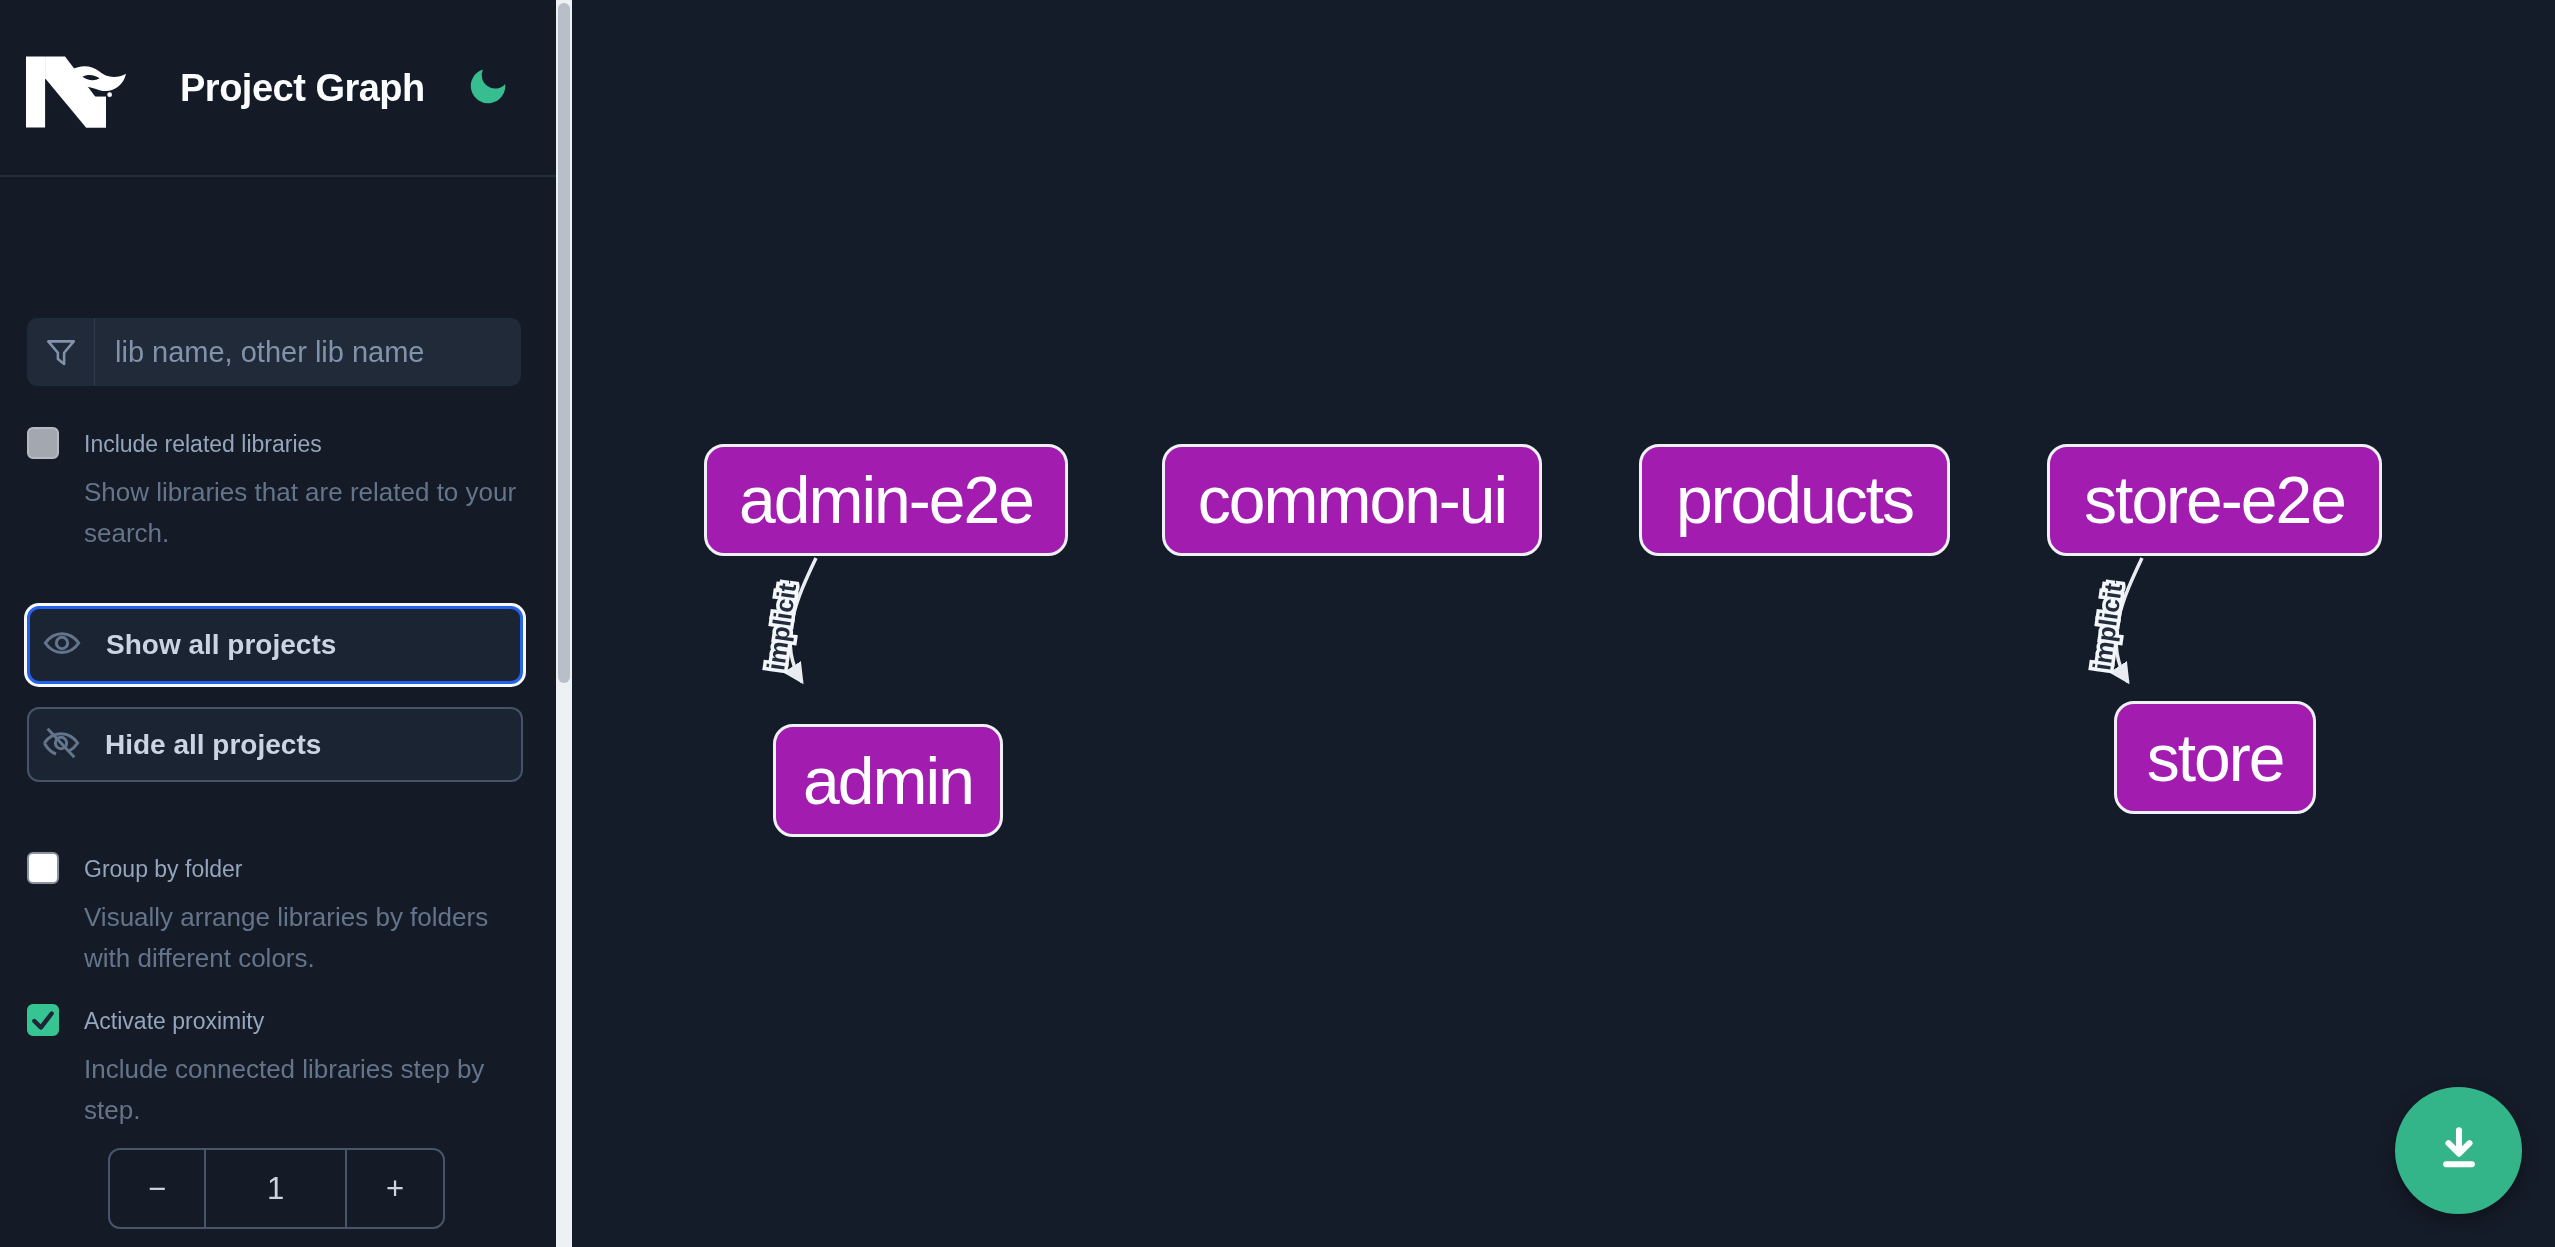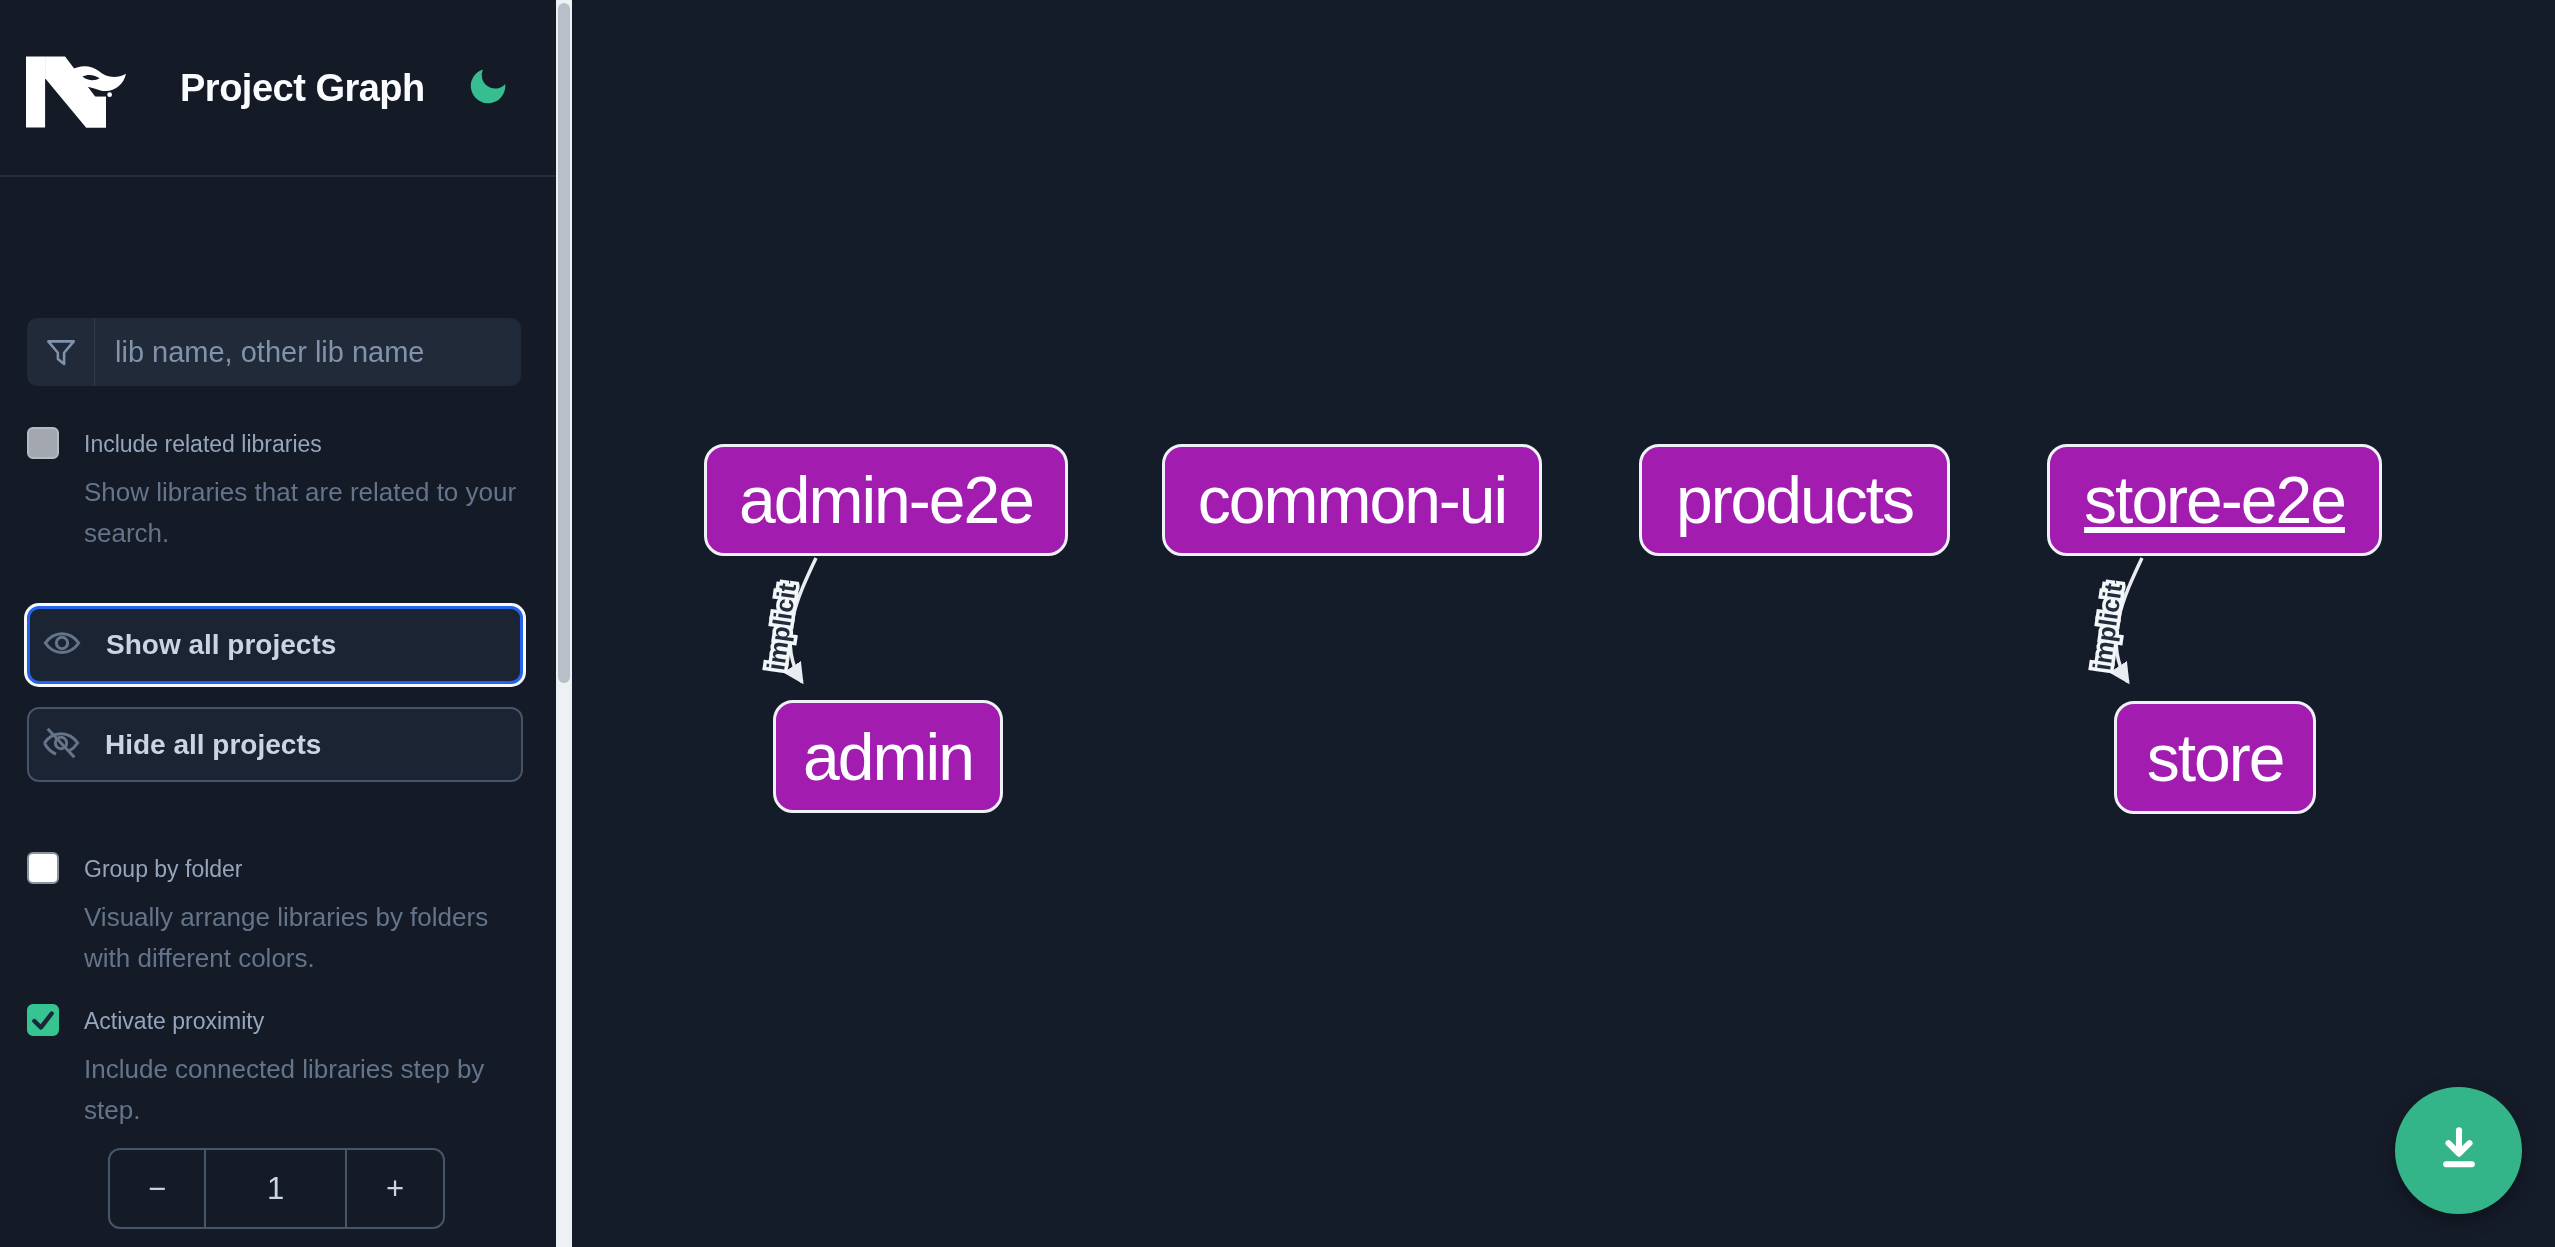"store-e2e" div.gnode { text-decoration: underline -> none }
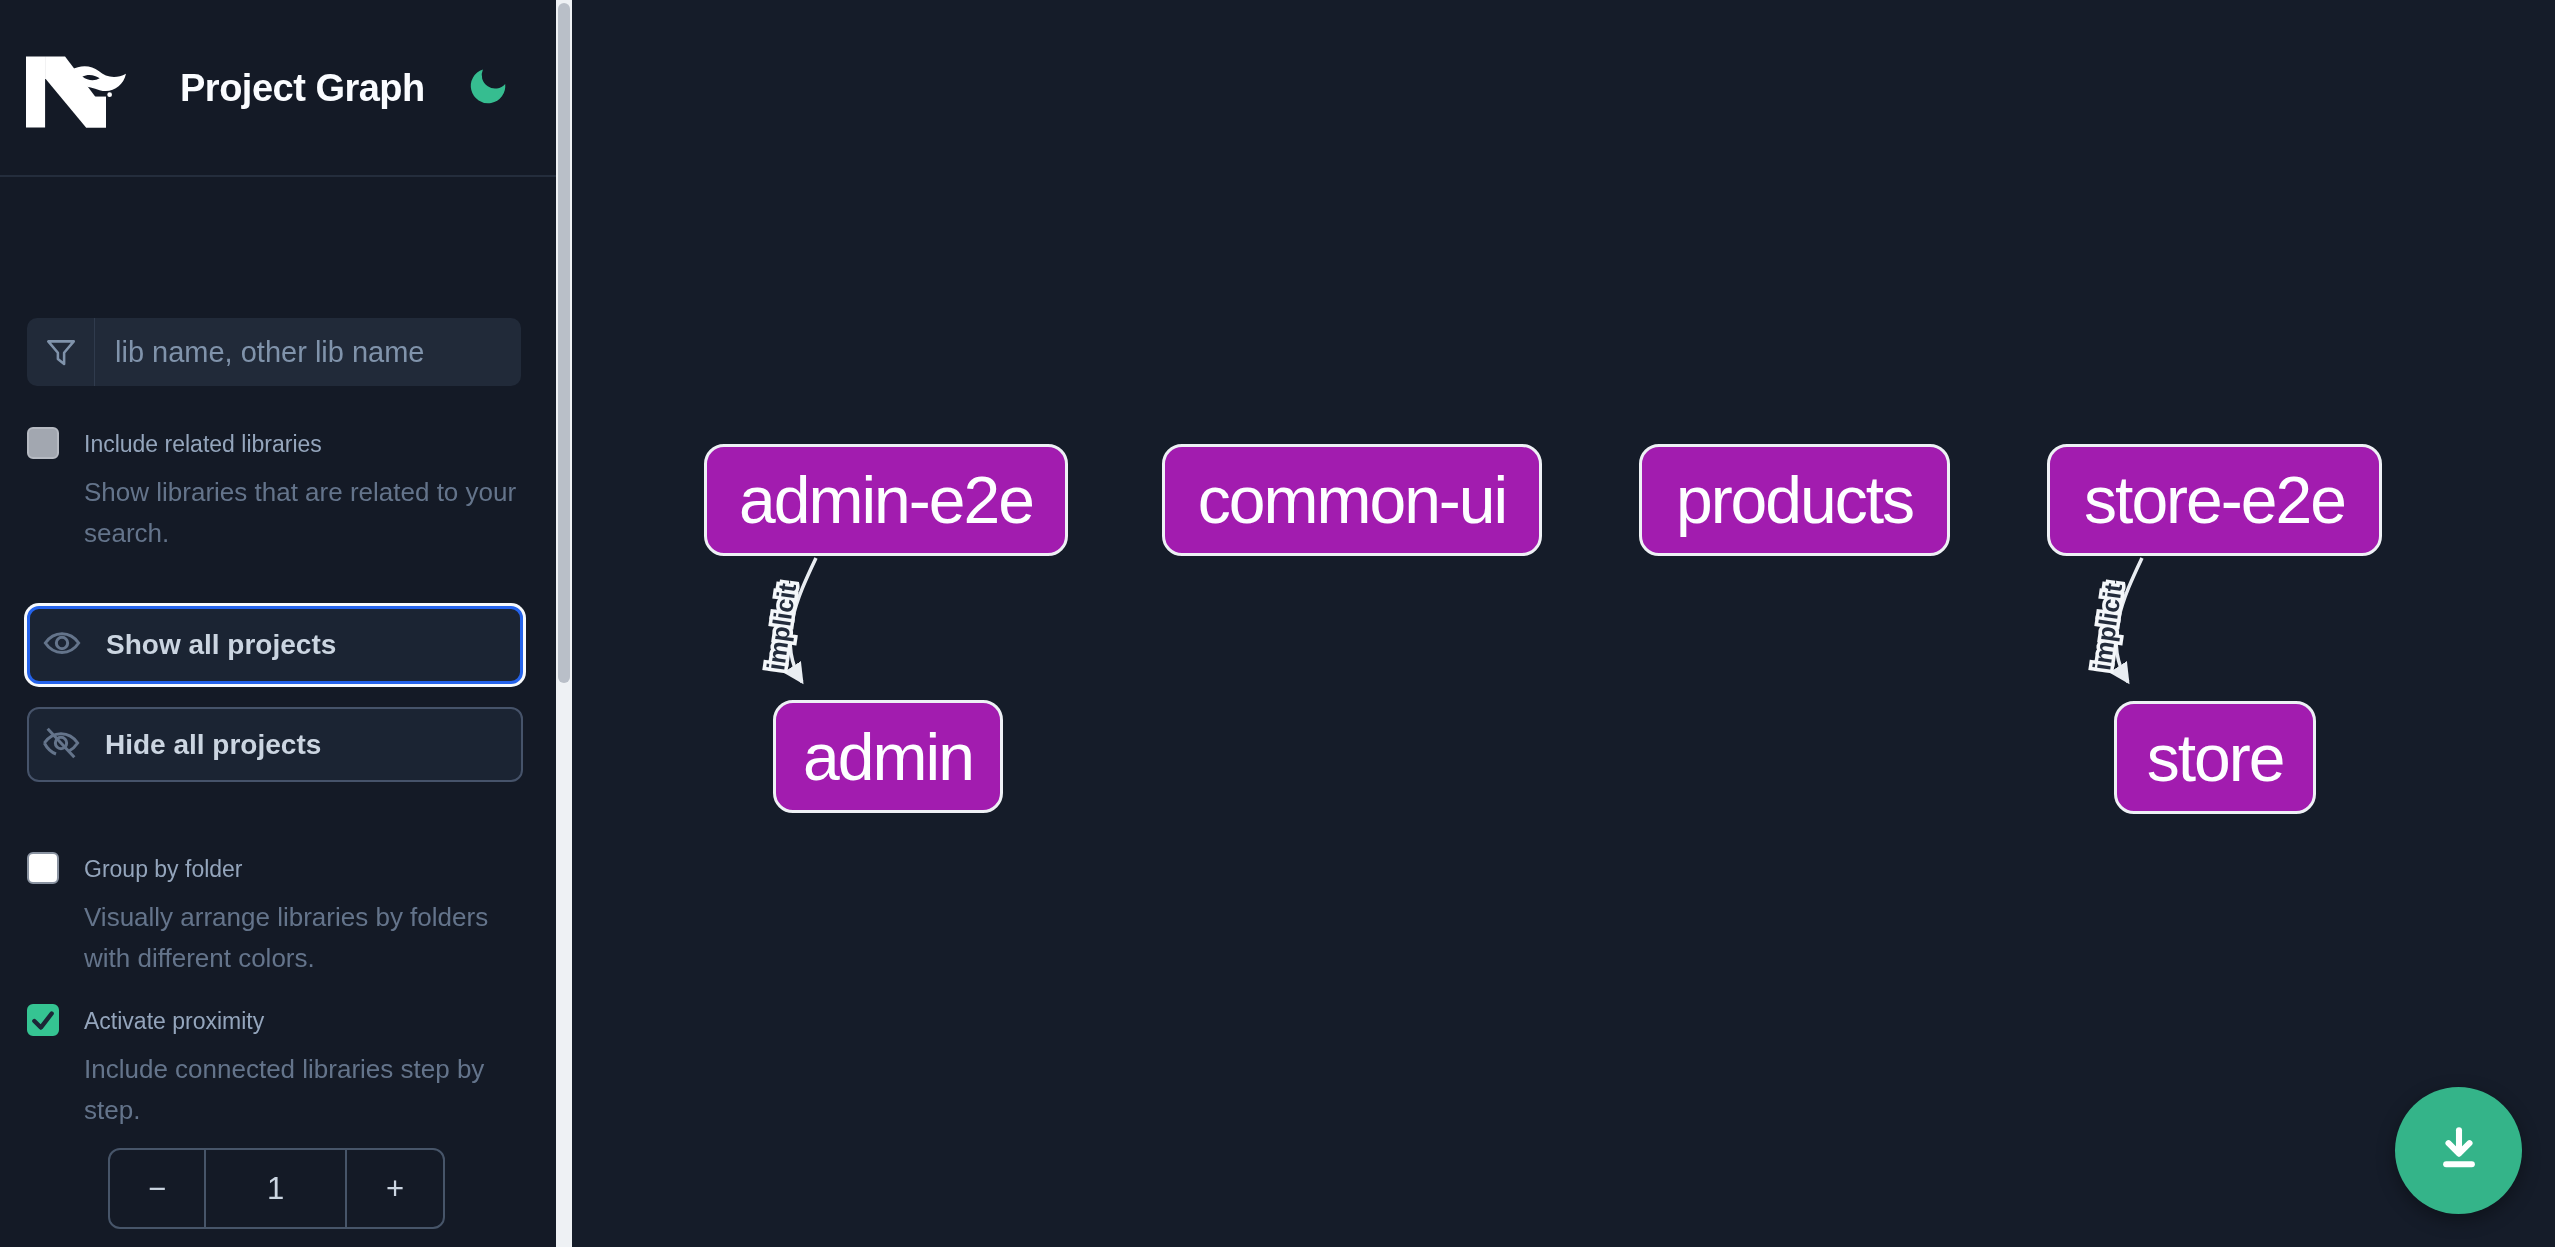"admin" div.gnode { top: 700px -> 724px }
